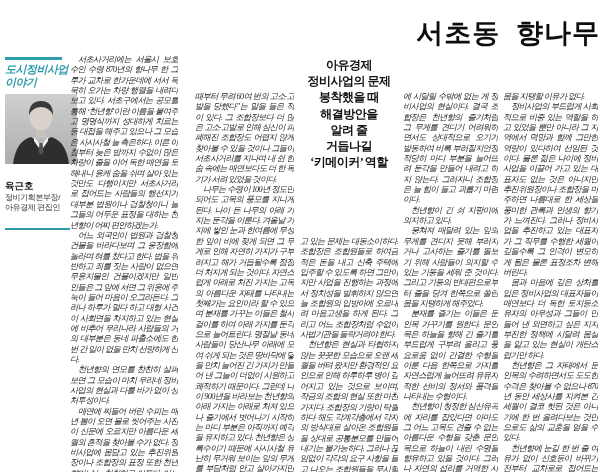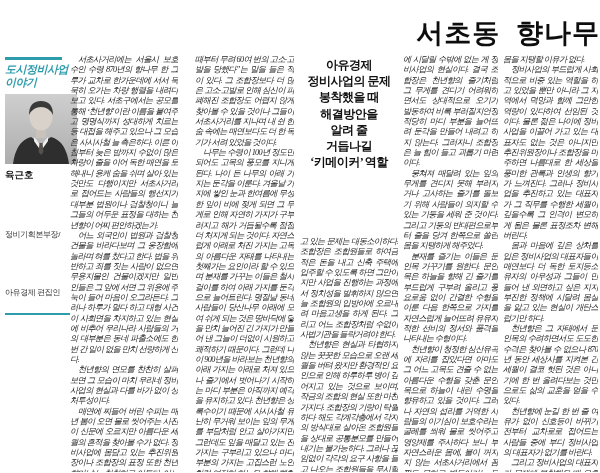"때부터 무려 60여 번의 고소·고발을" .col p.cont { margin-top: none -> 37px }
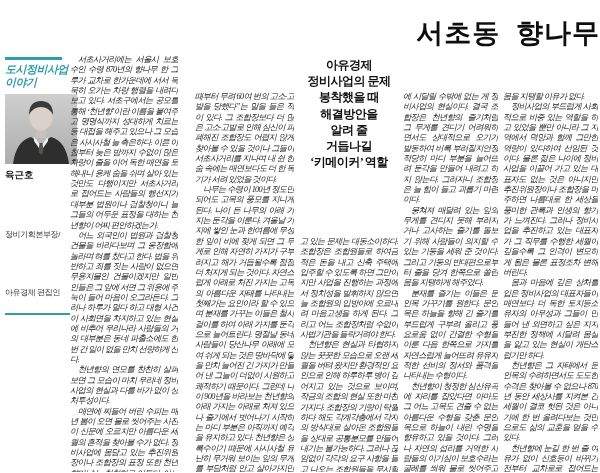"육근호" .a-name { margin-top: 5px -> 16px }
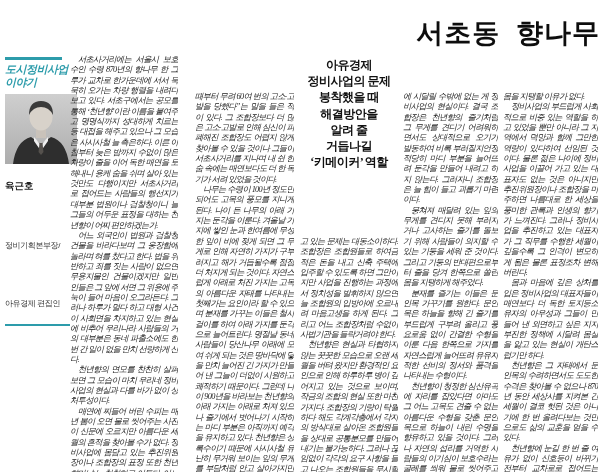"정비기획본부장/" .a-role { margin-top: 48px -> none }
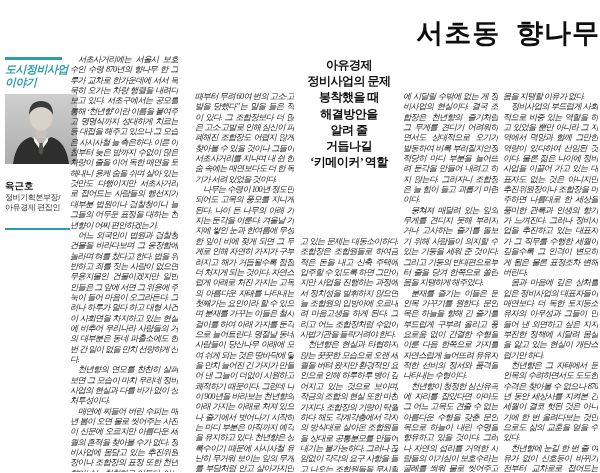"천년향이 긴 쇠 지팡이에 의지하고" p { html: none -> <p>천년향이 긴 쇠 지팡이에 의지하고 있다.</p> }
